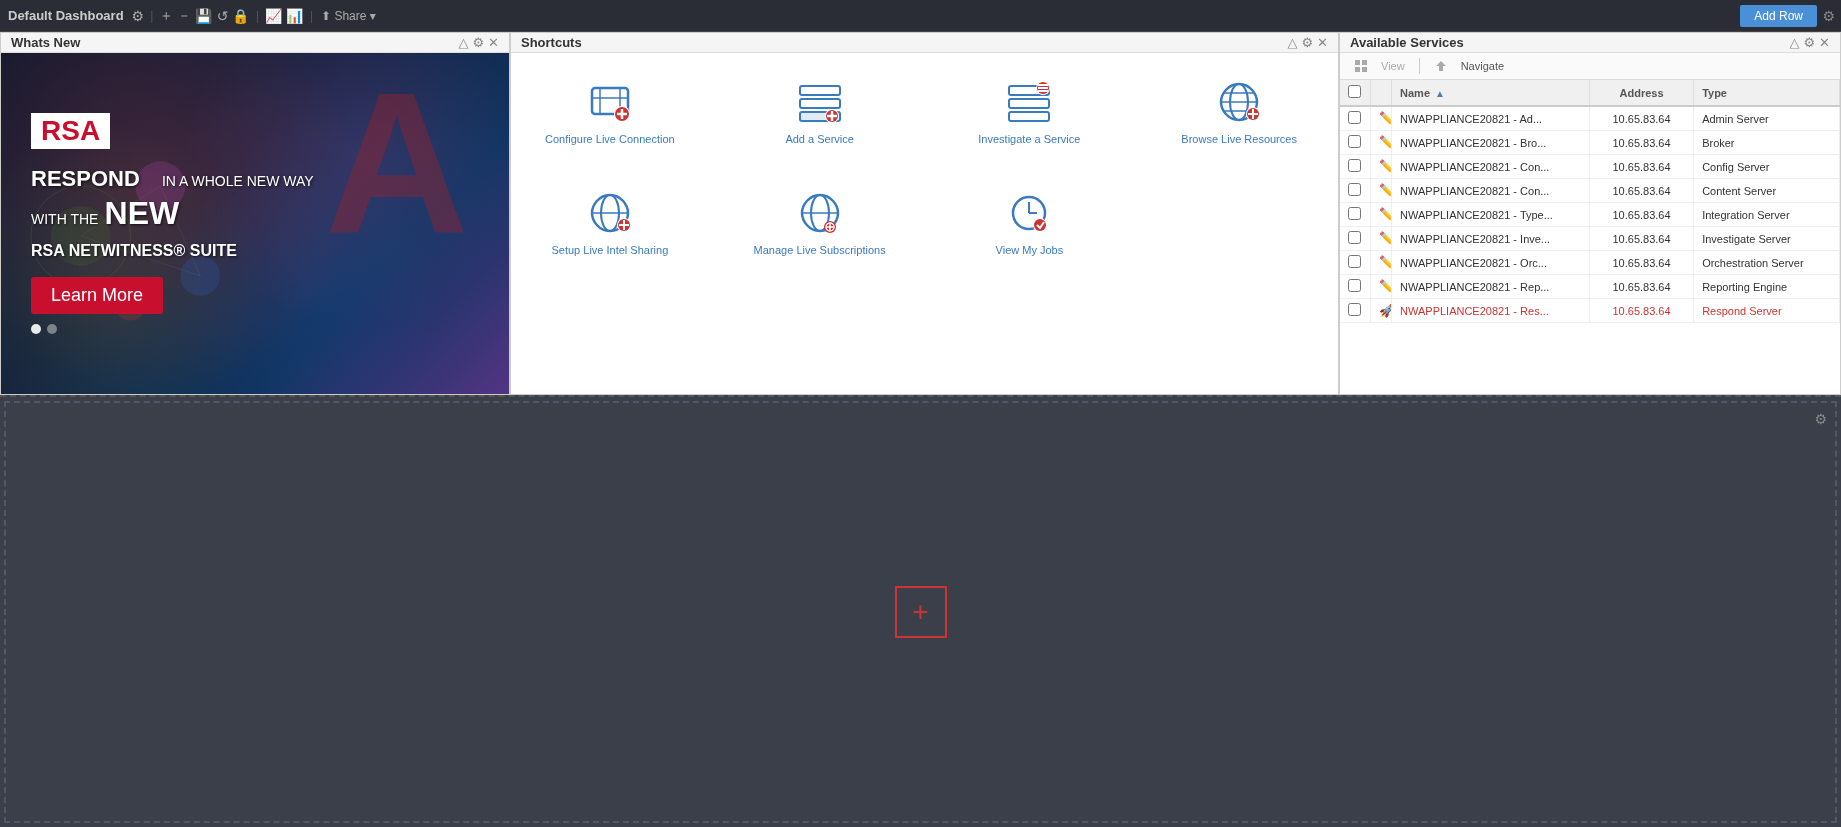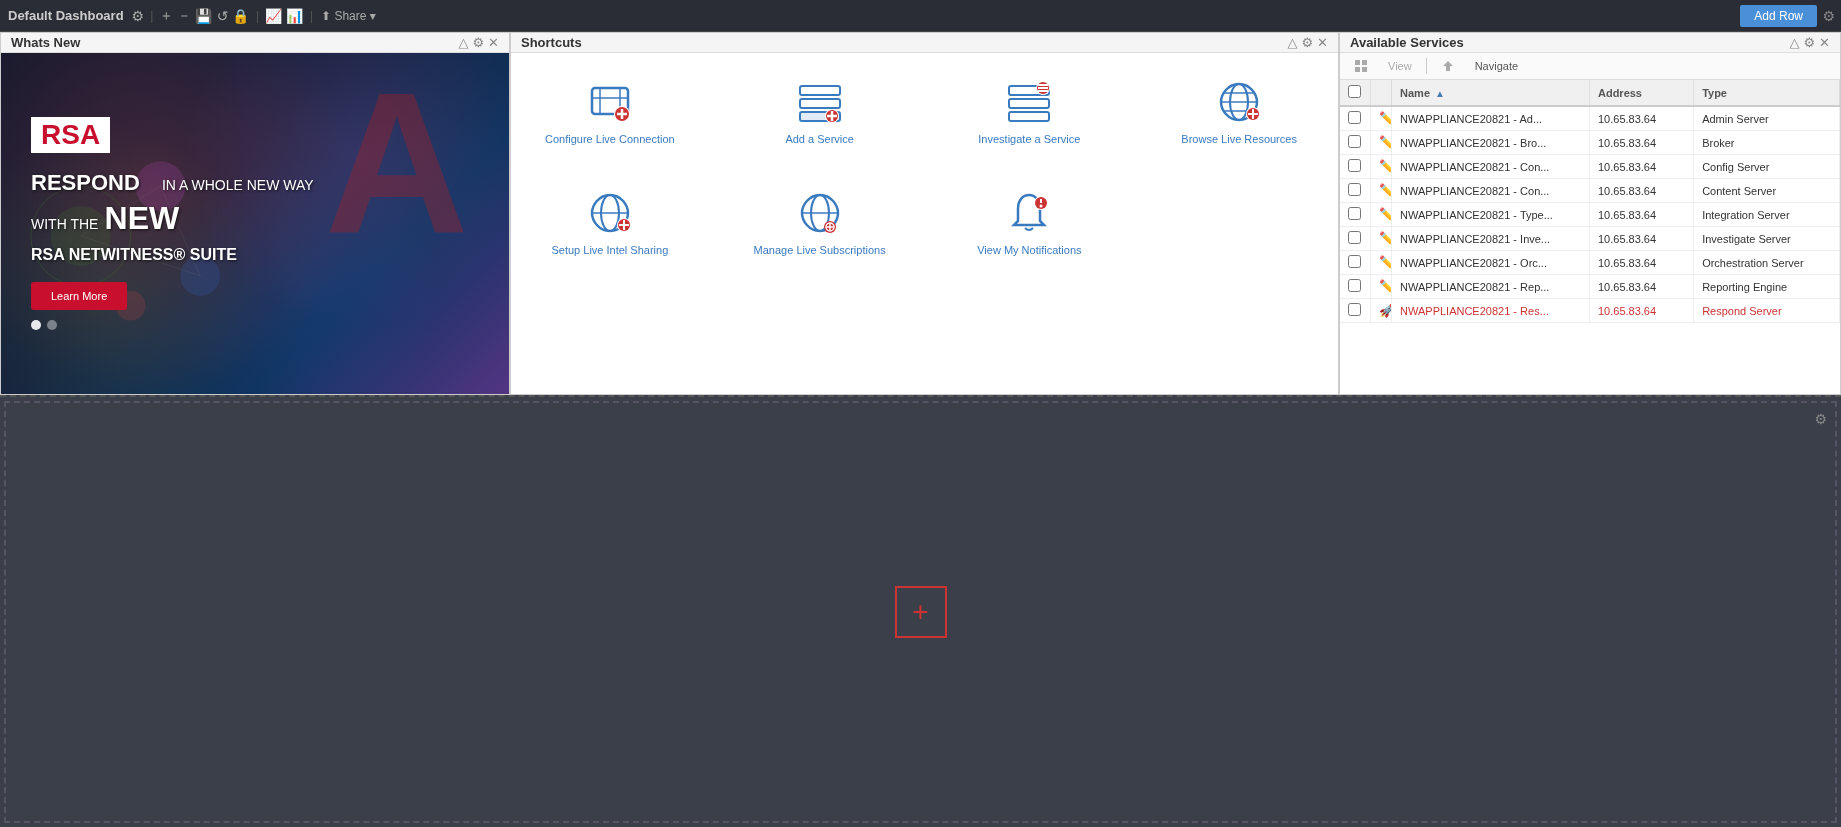"View" .services-toolbar-btn { gap: 20px -> 13px }
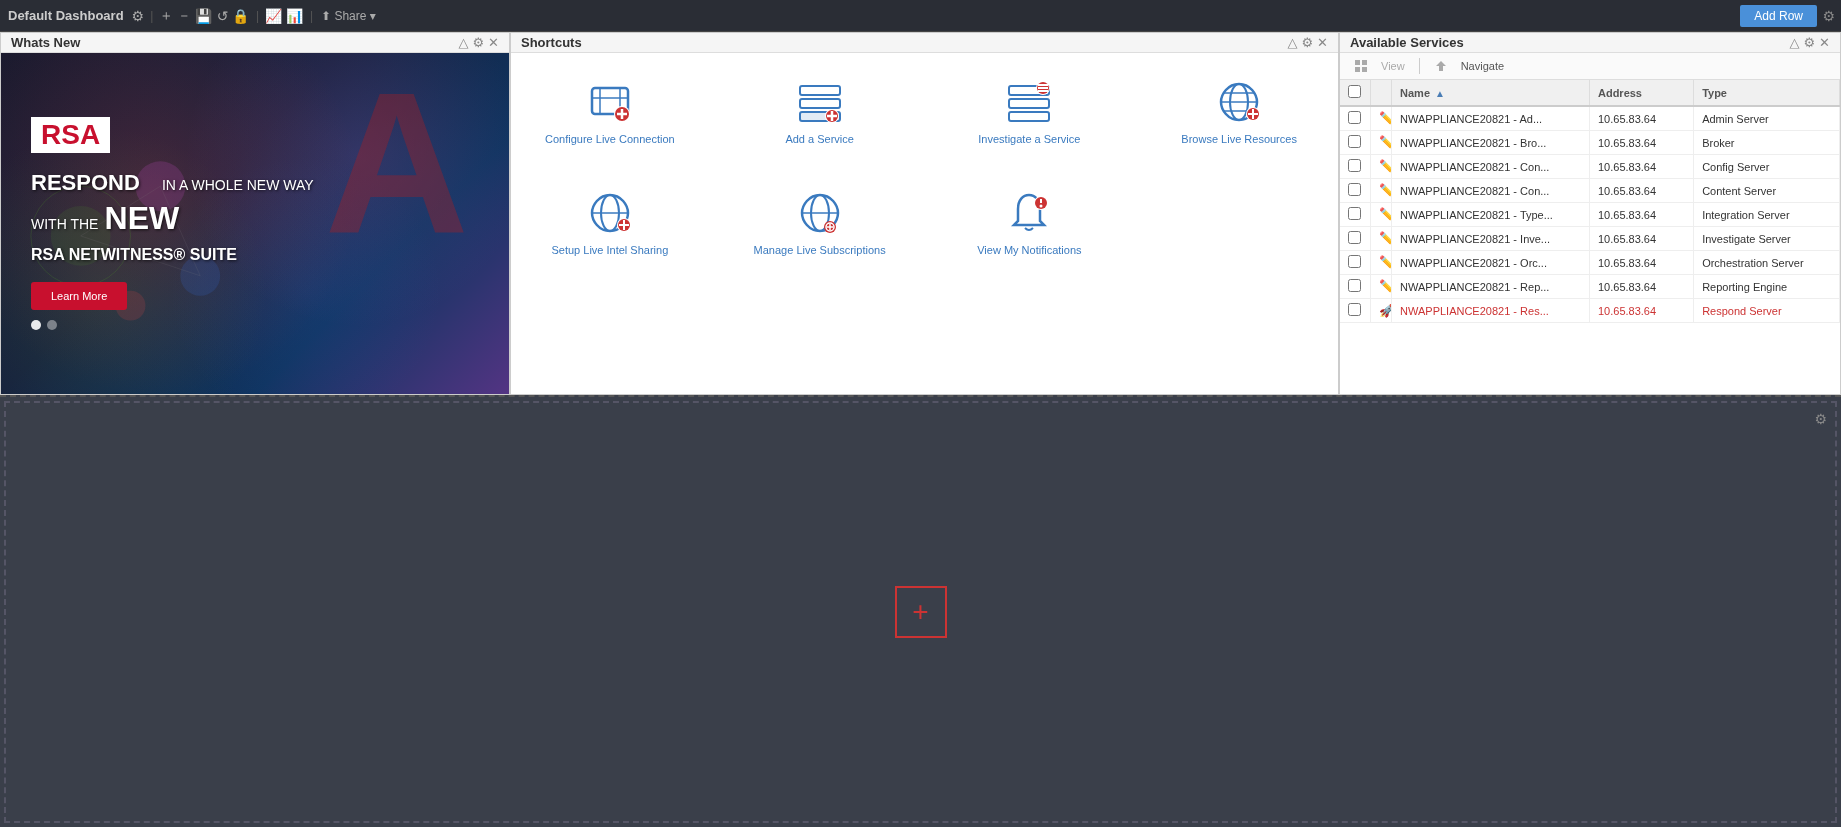"Address" .services-table .col-addr { text-align: none -> center }
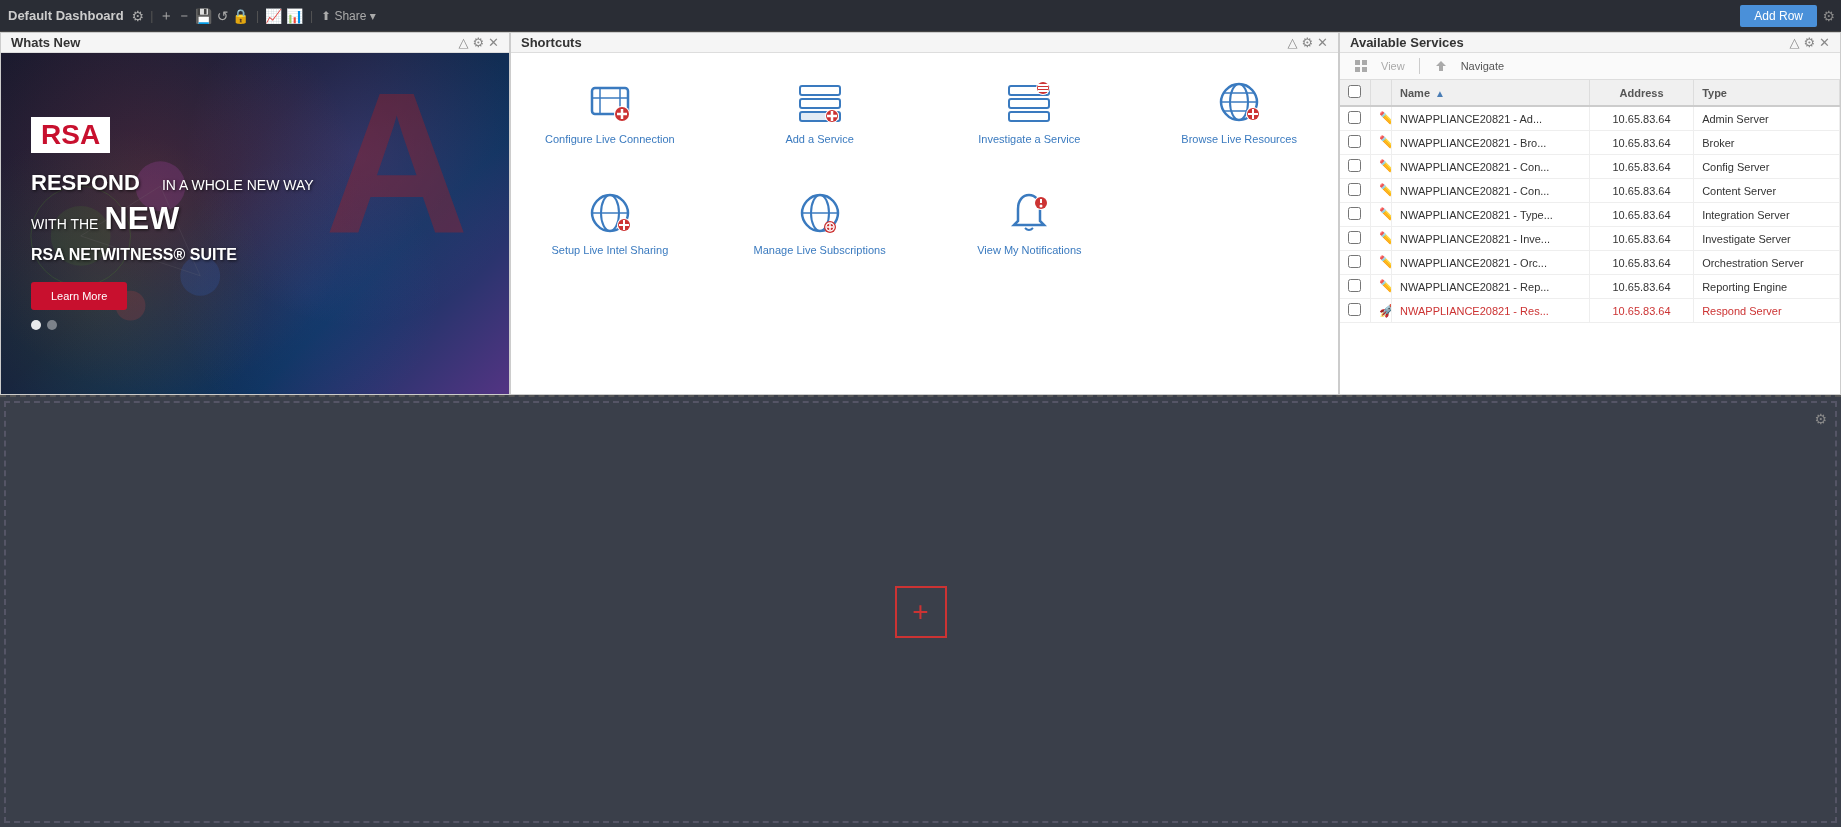"View My Jobs" div.shortcut-item { html: none -> <div> <svg> <circle></circle> <line></line> <line></line> <circle></circle> <circle></circle> <path></path> </svg> <span>View My Jobs</span> </div> }
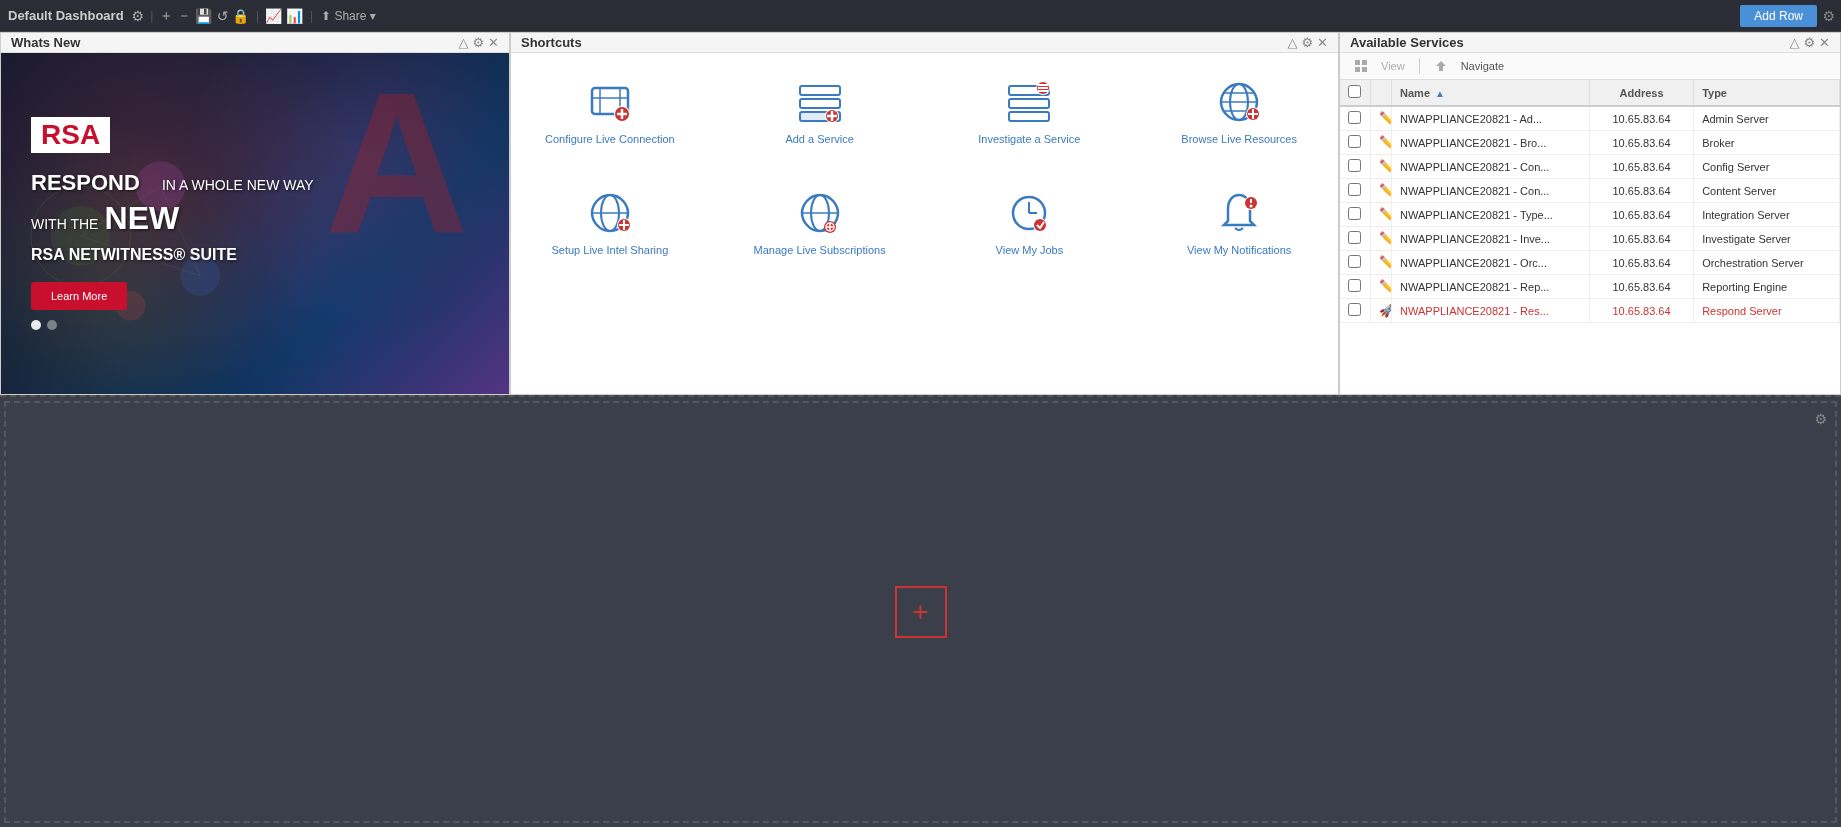"View My Notifications" div.shortcut-item { html: <div> <svg> <path></path> <line></line> <path></path> <circle></circle> <circle></circle> <line></line> <circle></circle> </svg> <span>View My Notifications</span> </div> -> none }
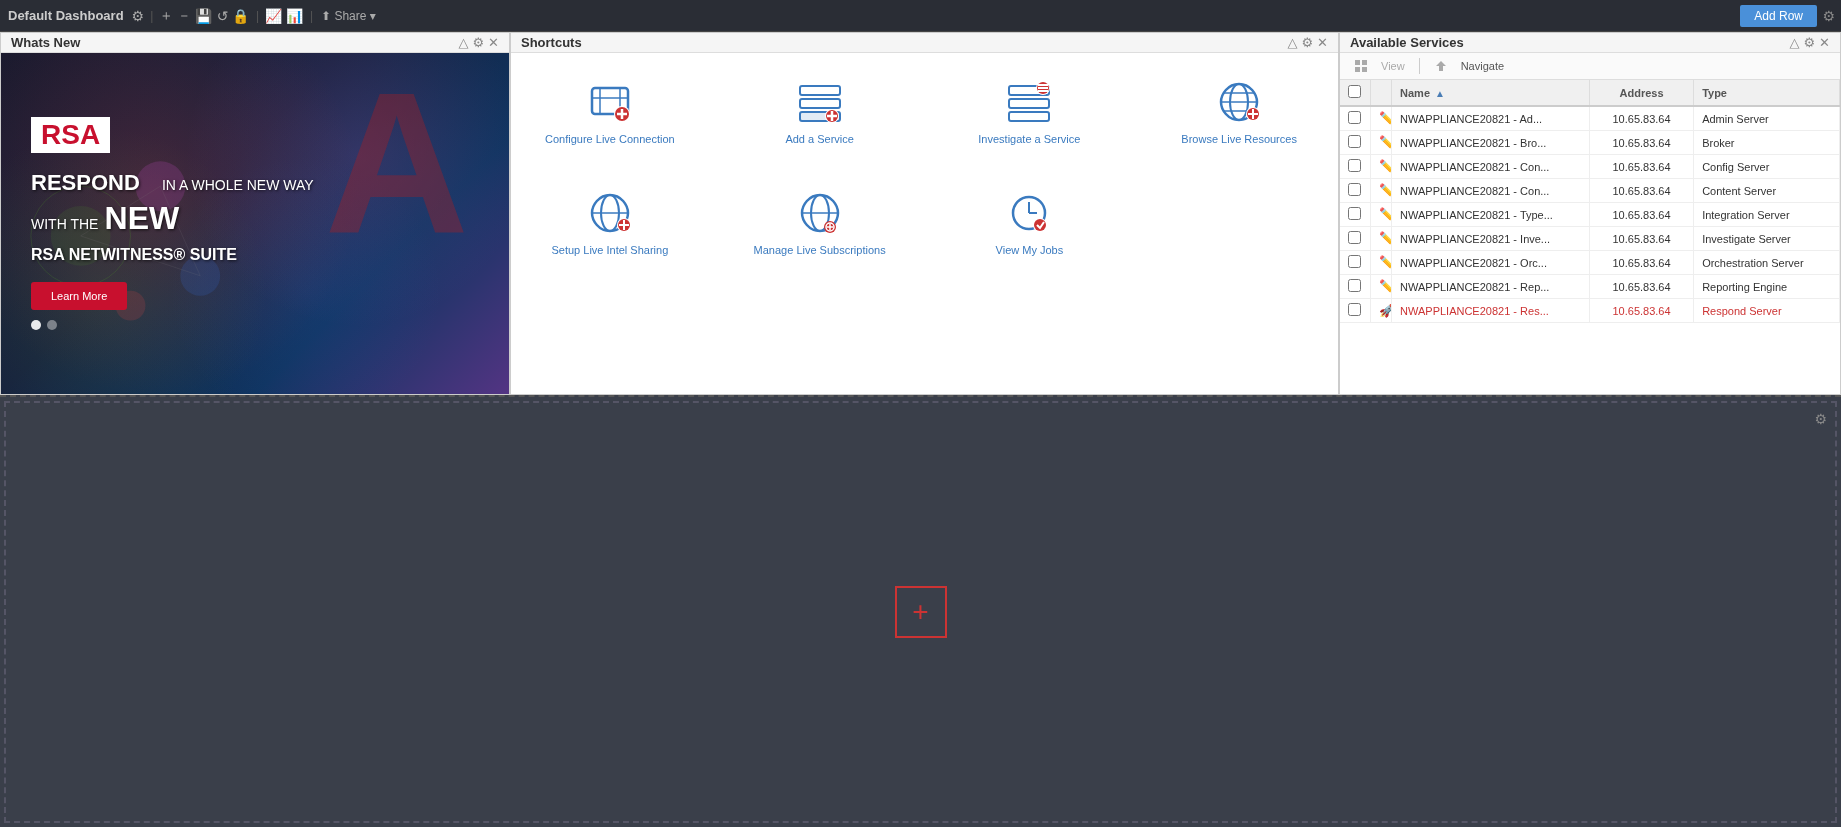"Learn More" .rsa-learn-btn { font-size: 11px -> 18px }
